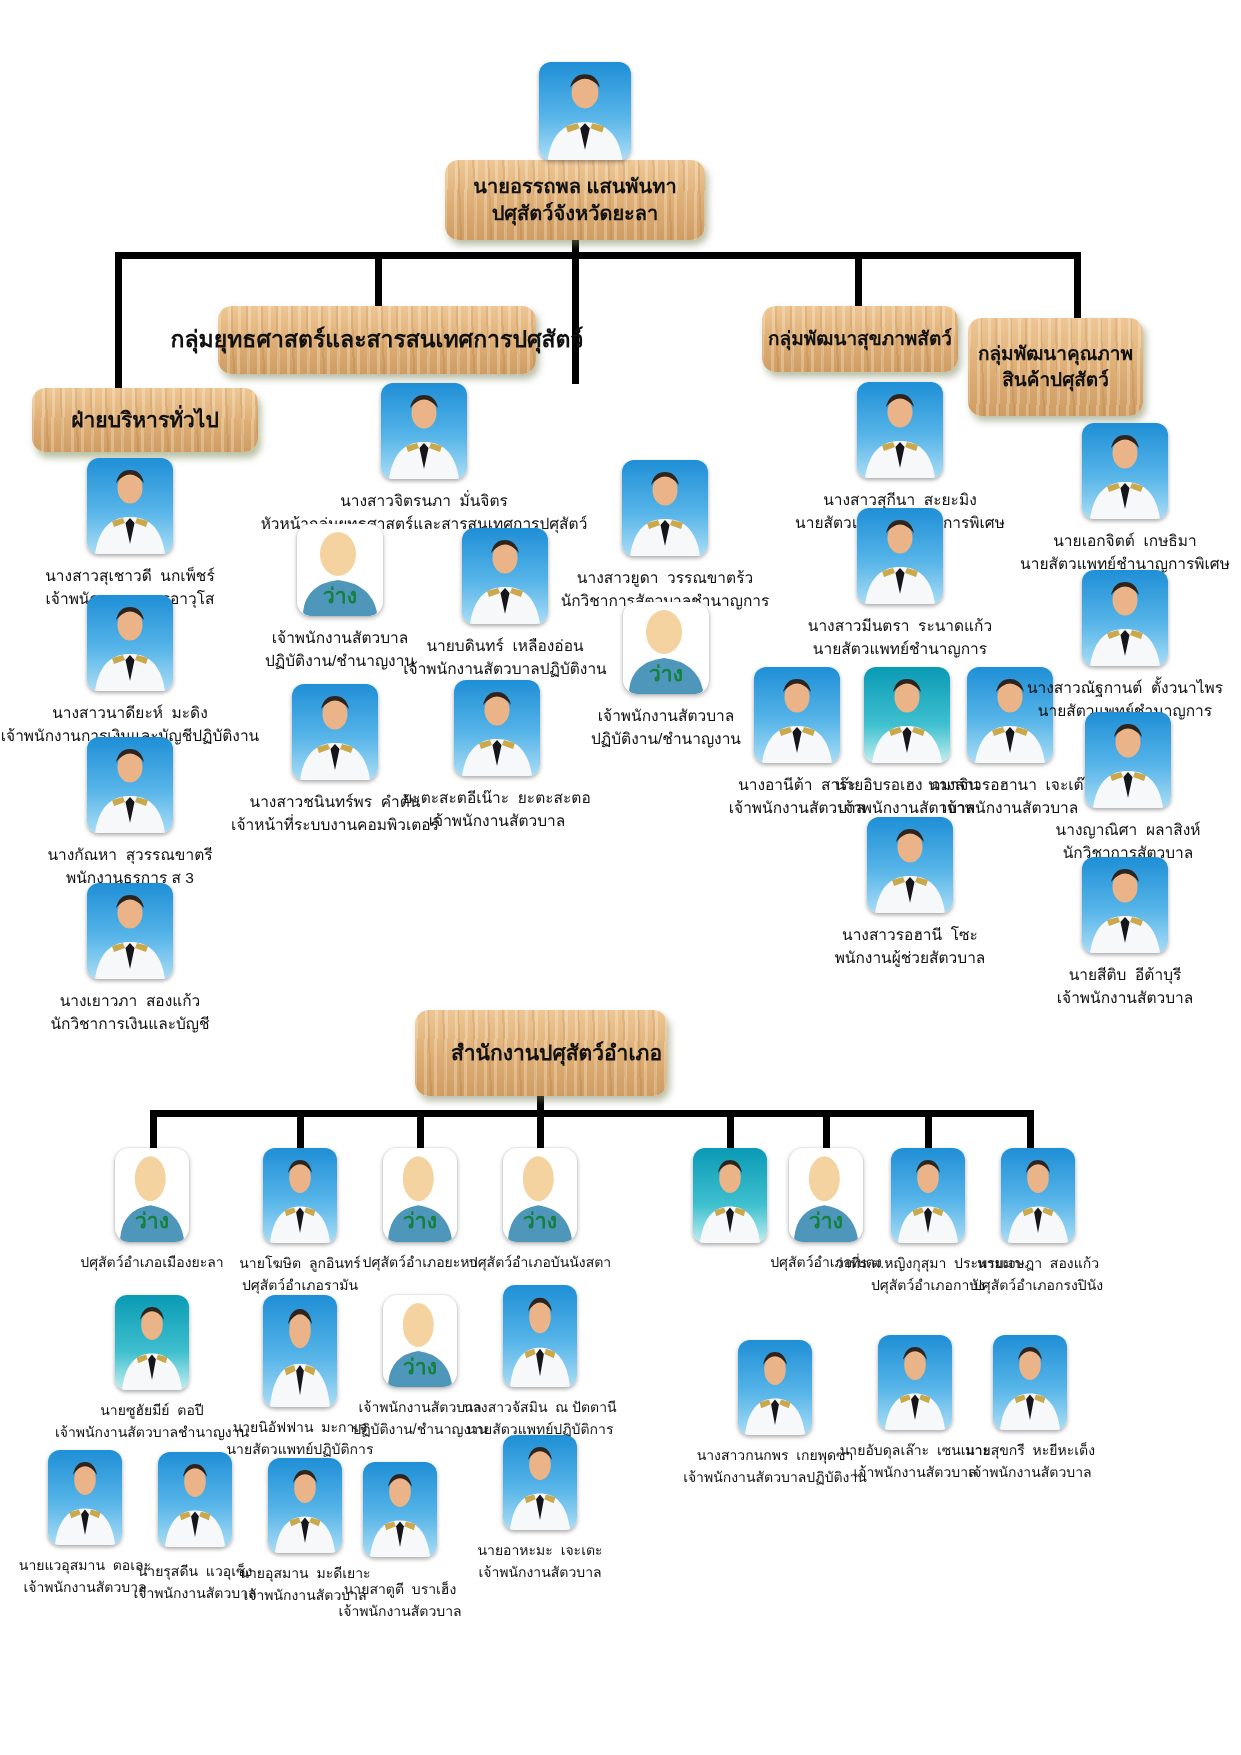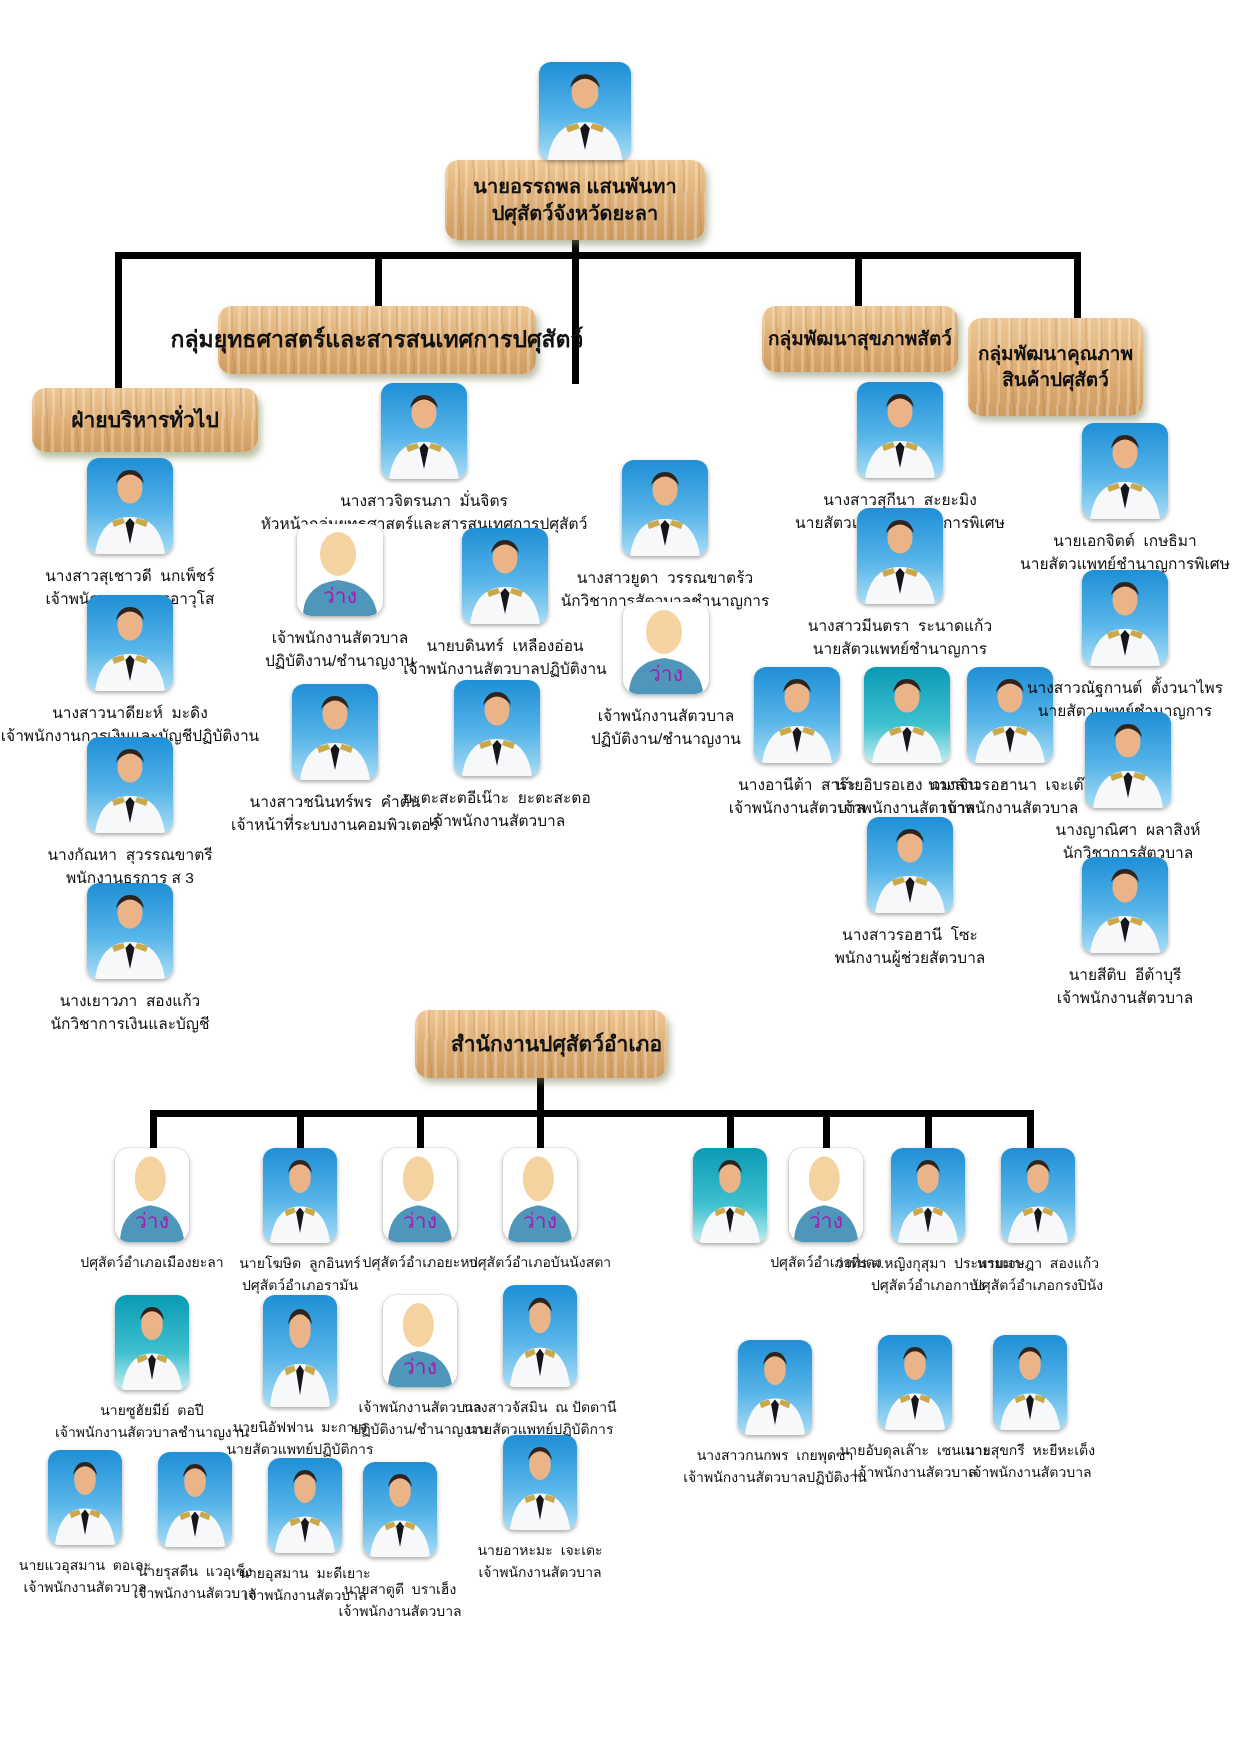"ว่าง" .vacant-label { color: #a21caf -> #15803d; font-weight: normal -> bold }
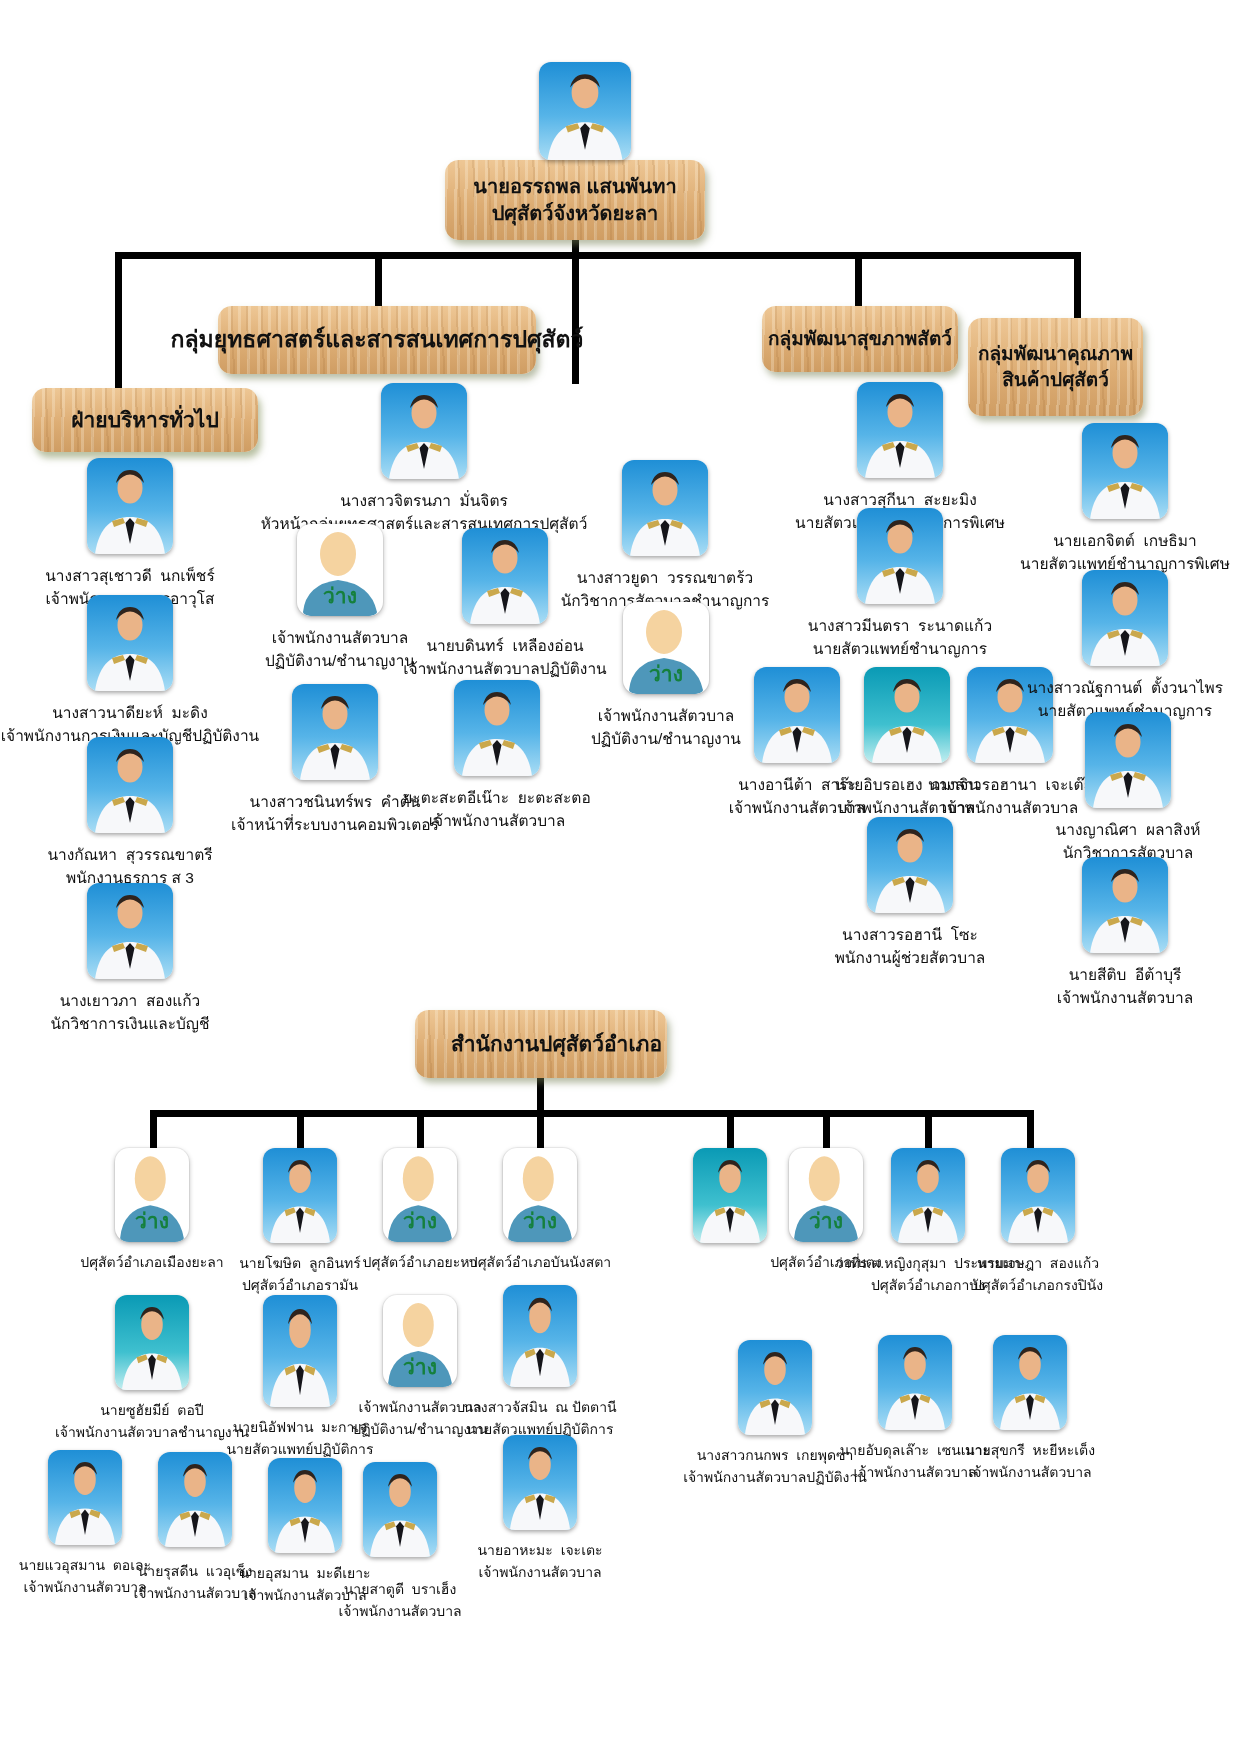"สำนักงานปศุสัตว์อำเภอ" div.sign { height: 68px -> 86px }
